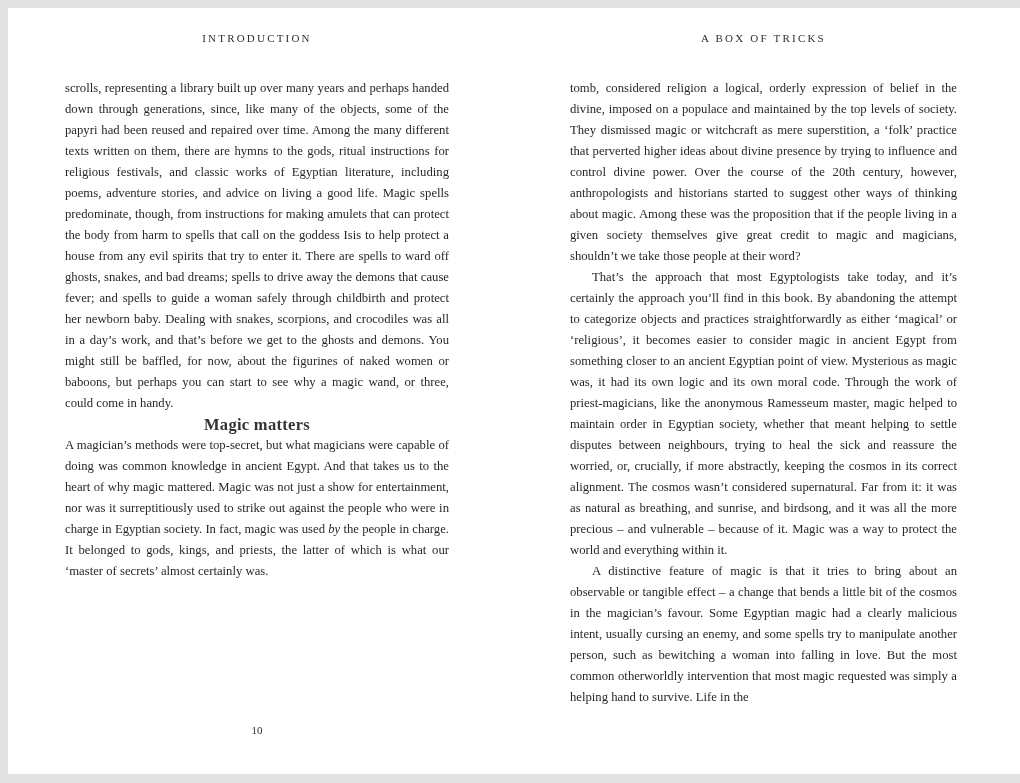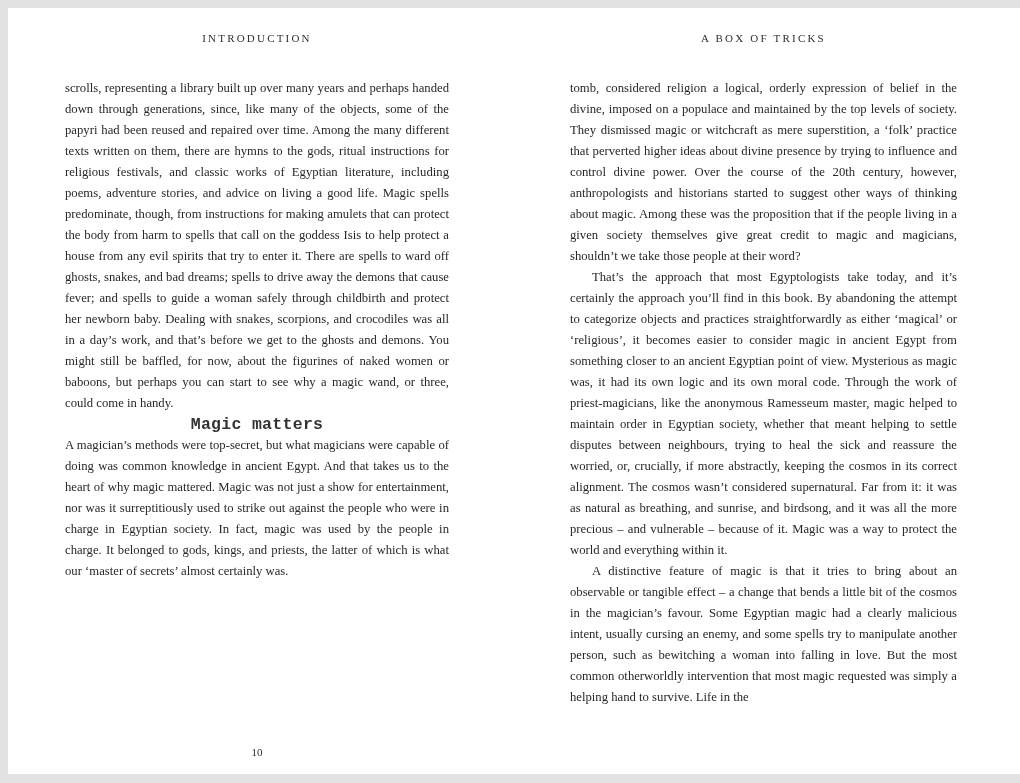"Magic matters" .section-heading { font-family: Liberation Mono, monospace -> Liberation Serif, serif }
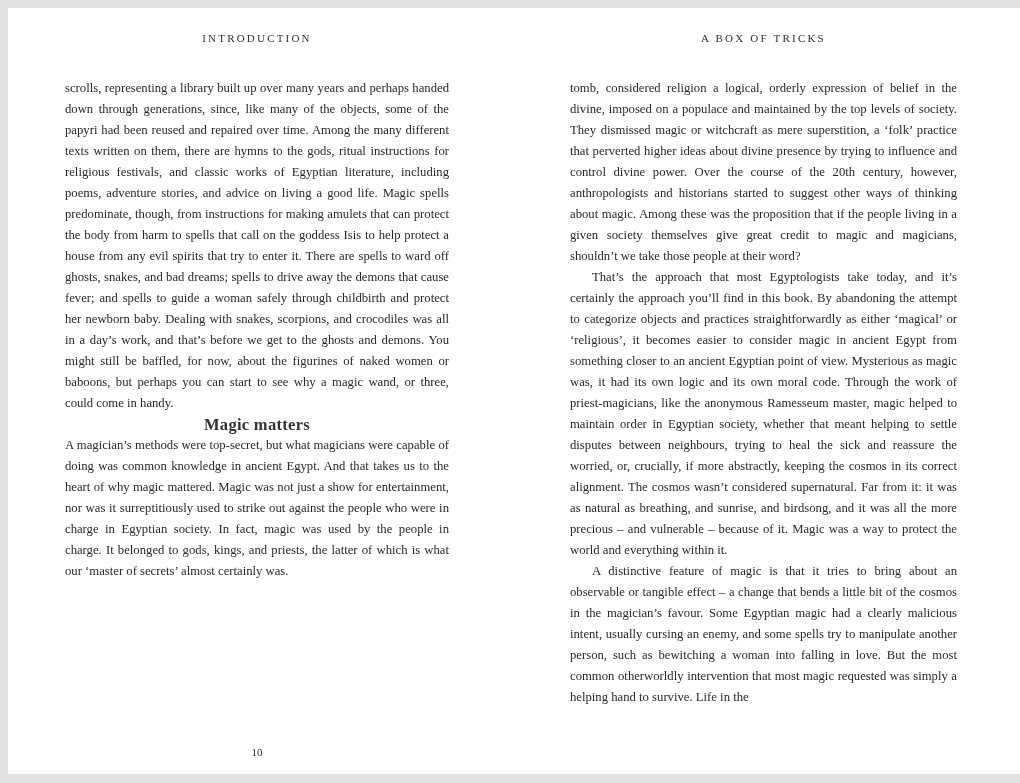"by" .em-italic { font-style: none -> italic }
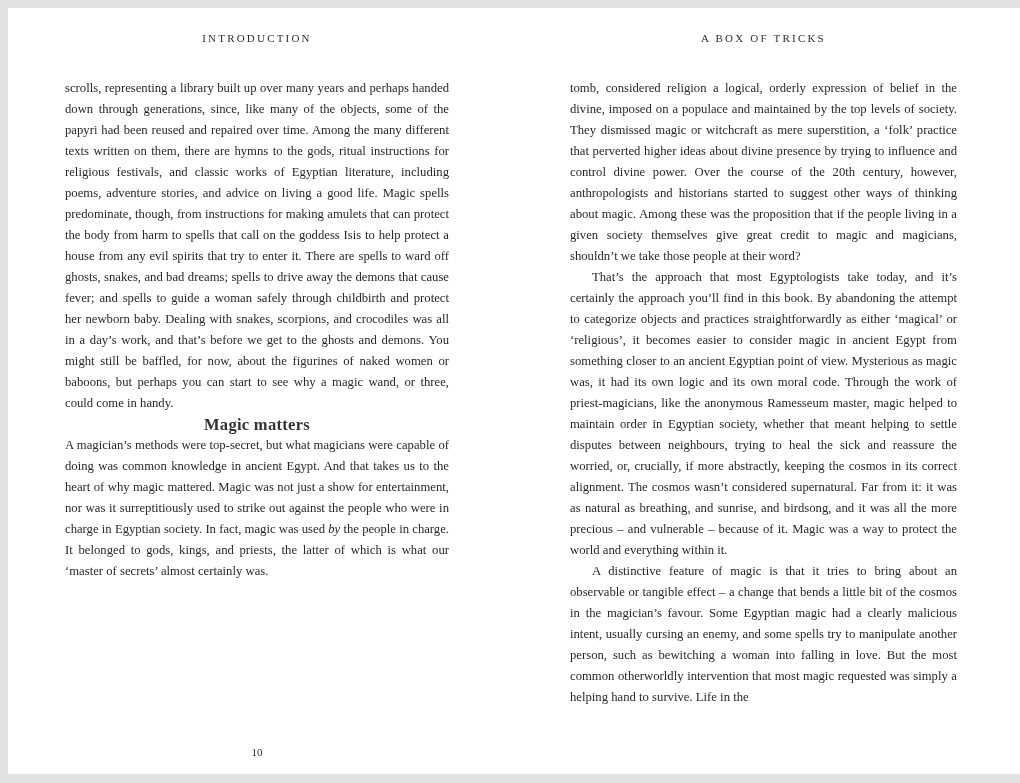"10" .pagenum { top: 738px -> 716px }
